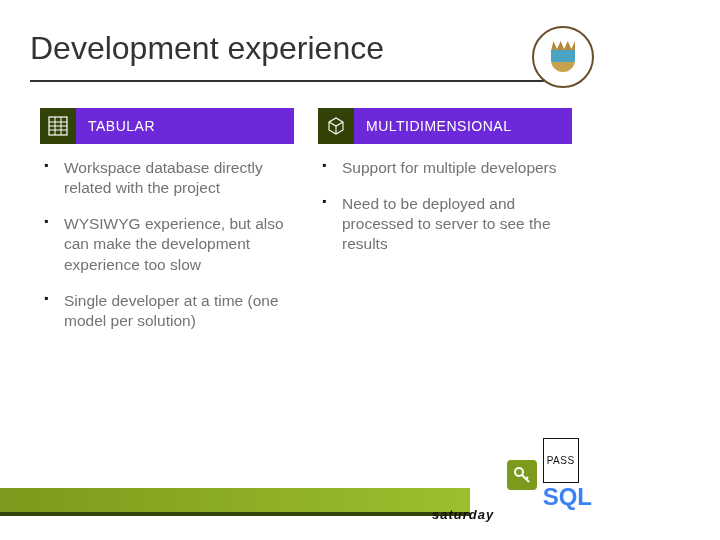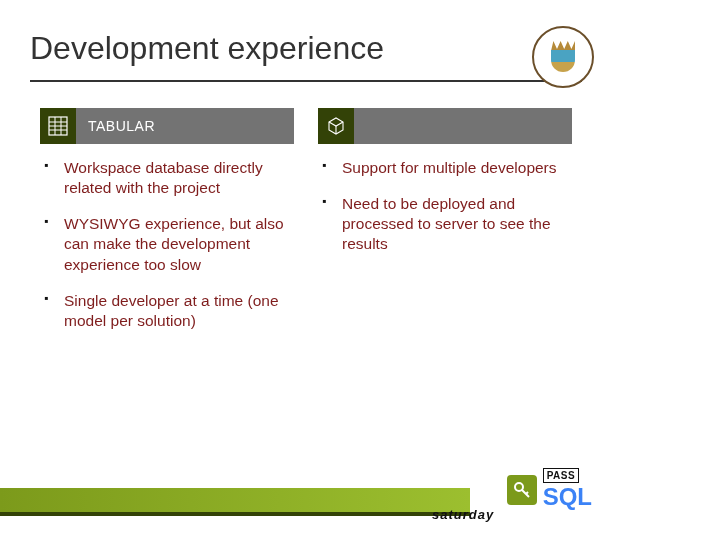"TABULAR" .band { background: #737373 -> #6d28d9 }
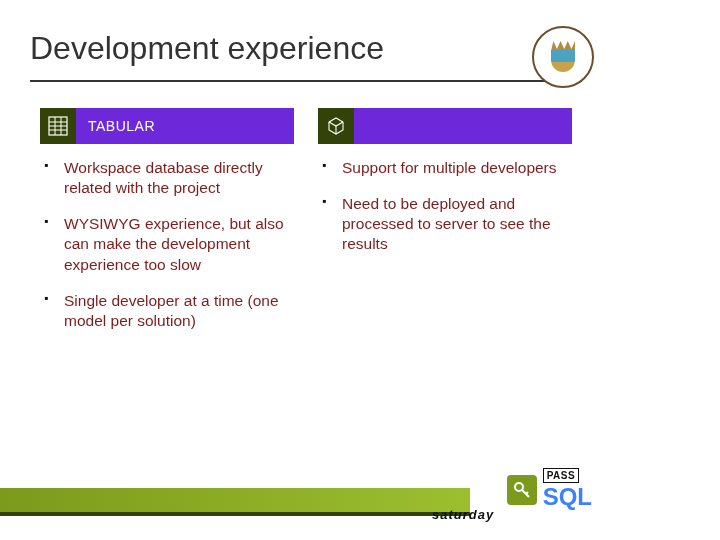"MULTIDIMENSIONAL" span.band-label { html: none -> <span>MULTIDIMENSIONAL</span> }
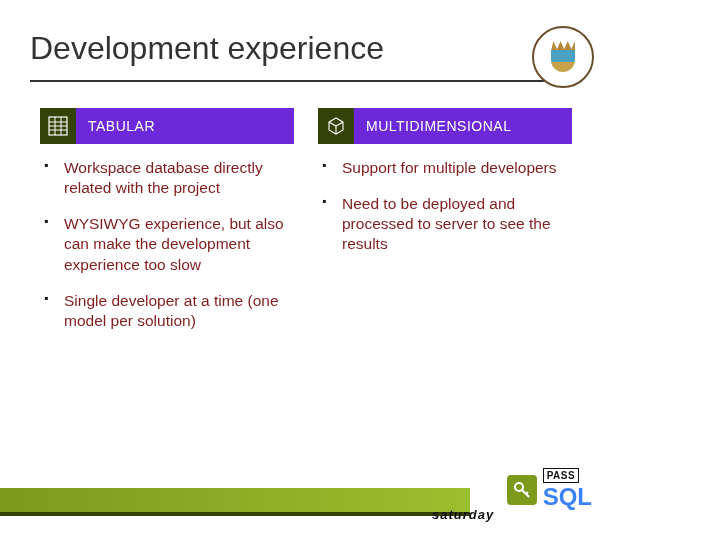"Workspace database directly related with" ul.bullets li { color: #7f1d1d -> #737373 }
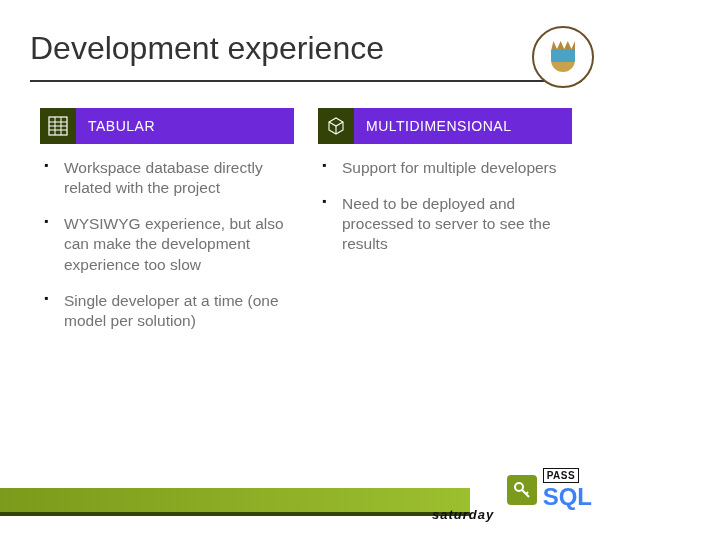"PASS" .pass { font-weight: bold -> normal; padding: 1px 3px -> 16px 3px }
